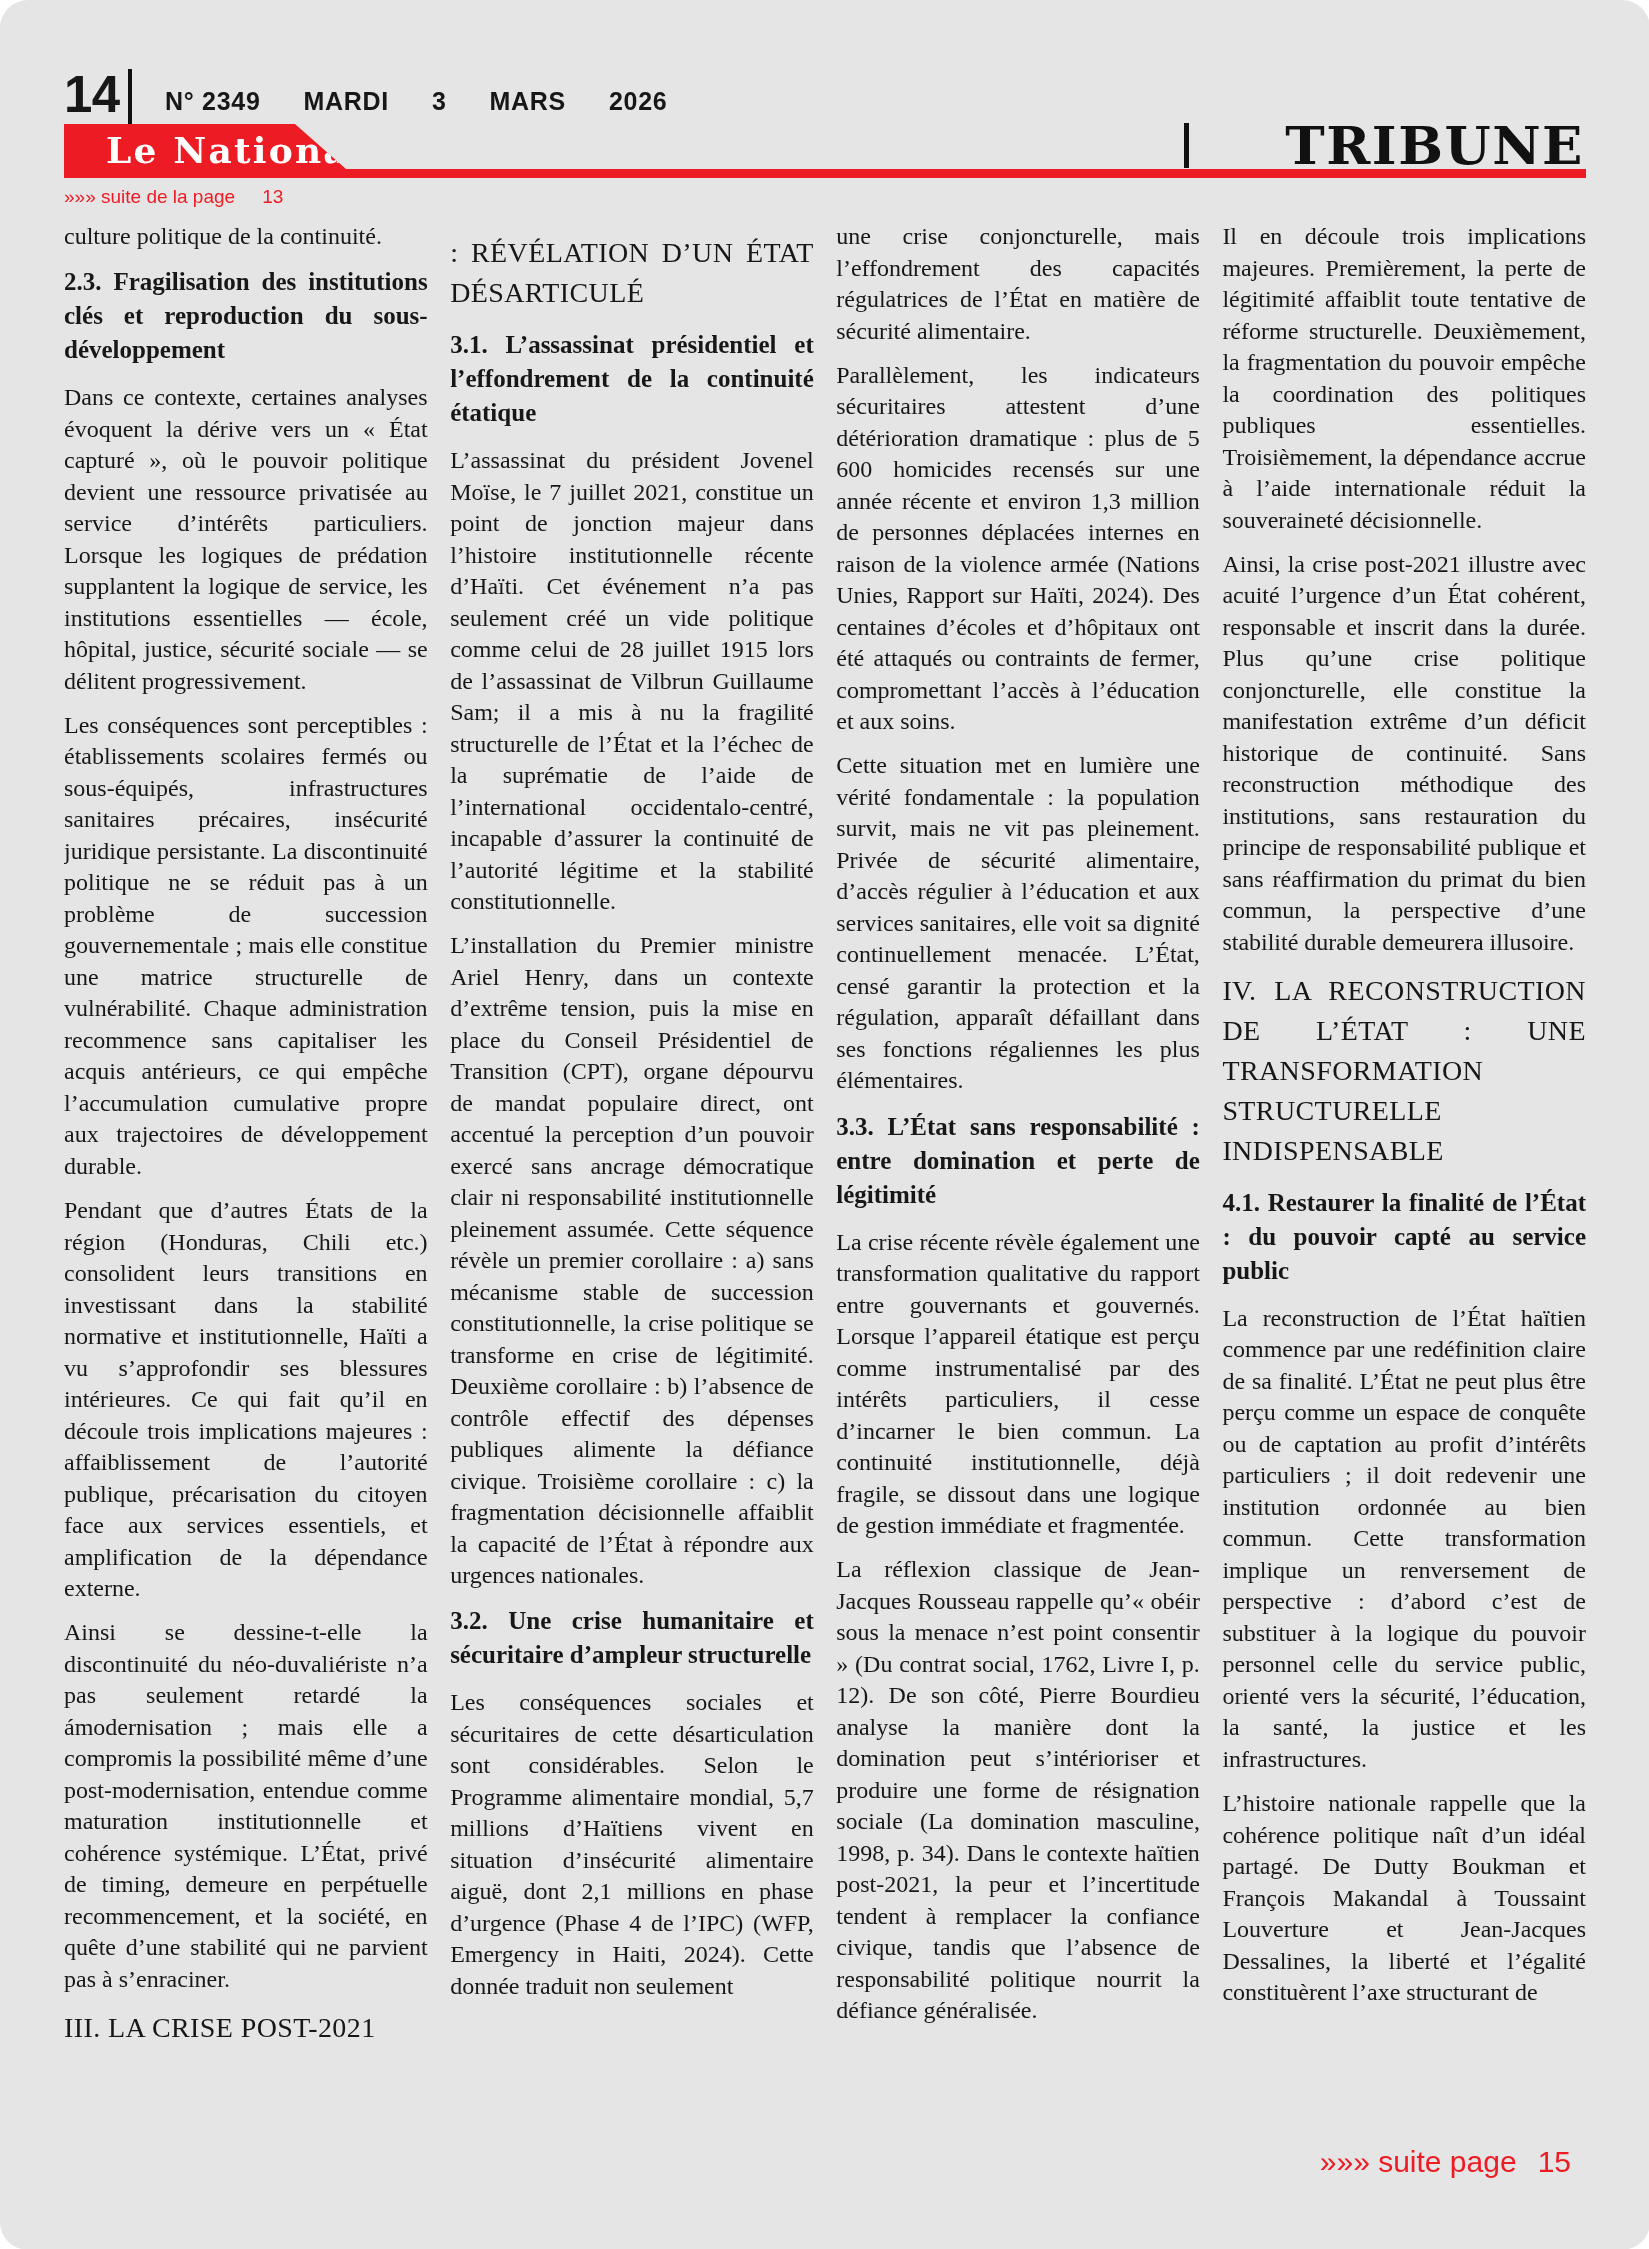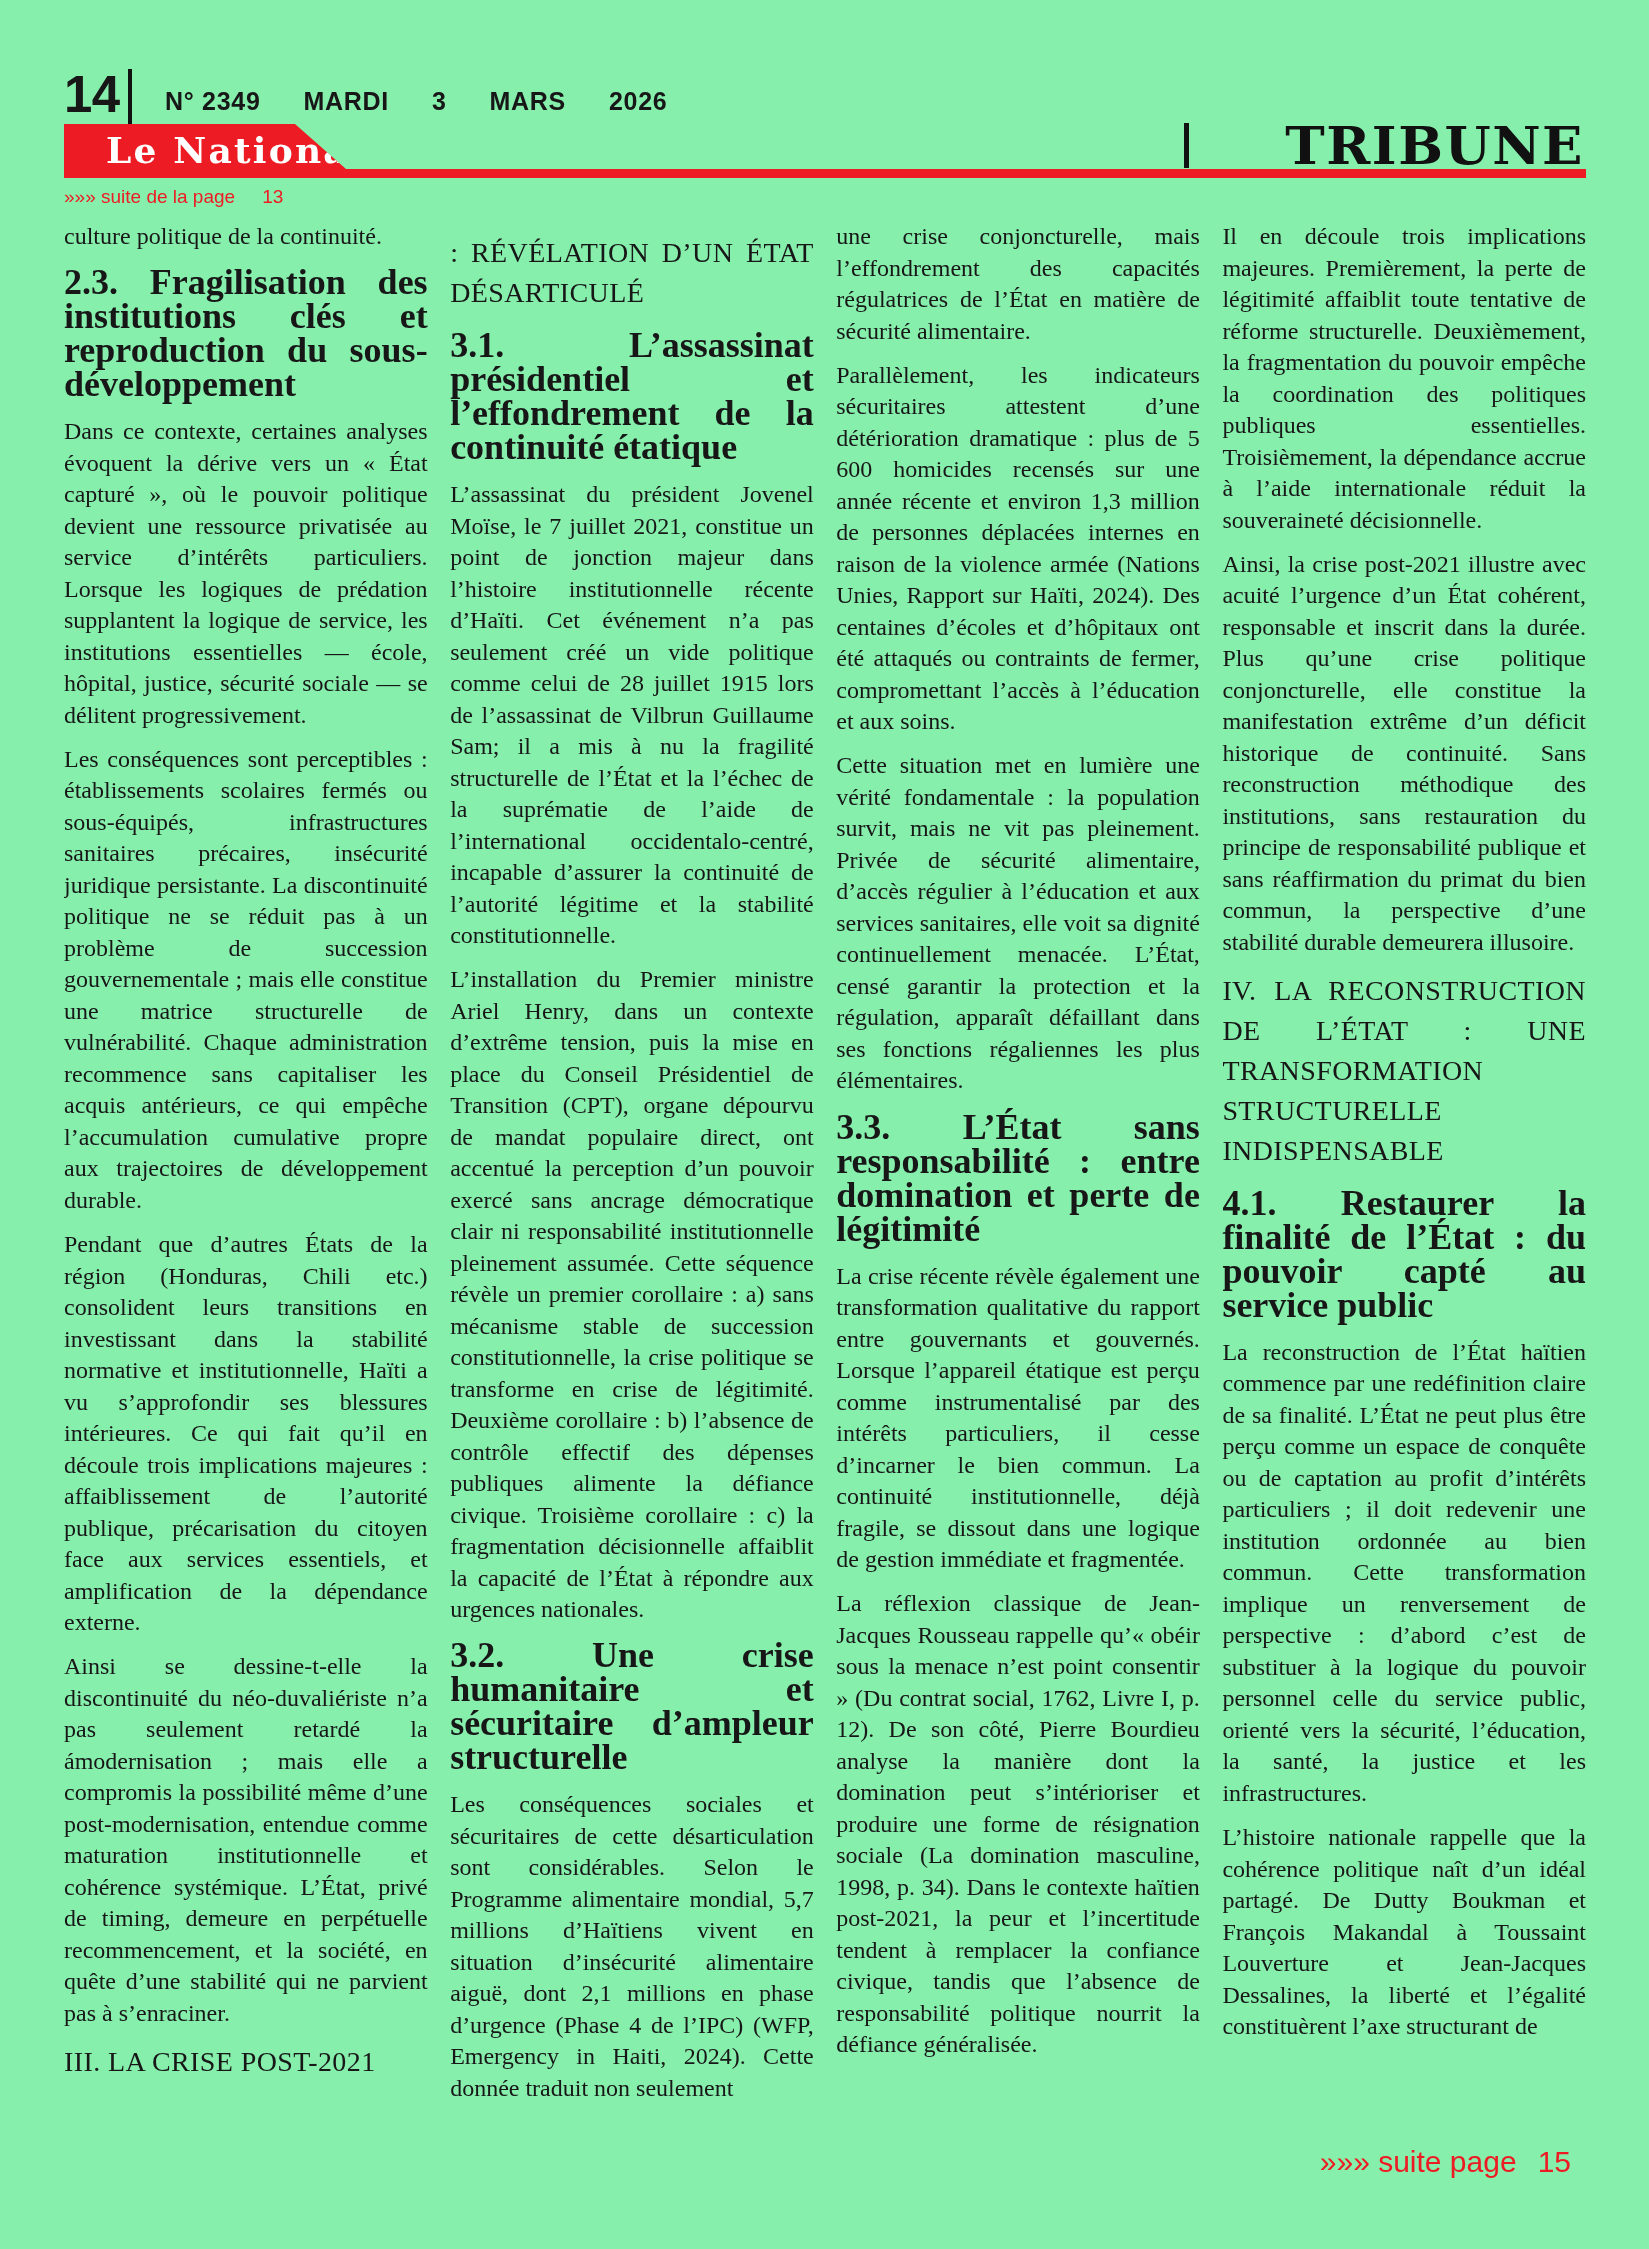"14" .page { background: #86efac -> #e5e5e5; border-radius: none -> 28px }
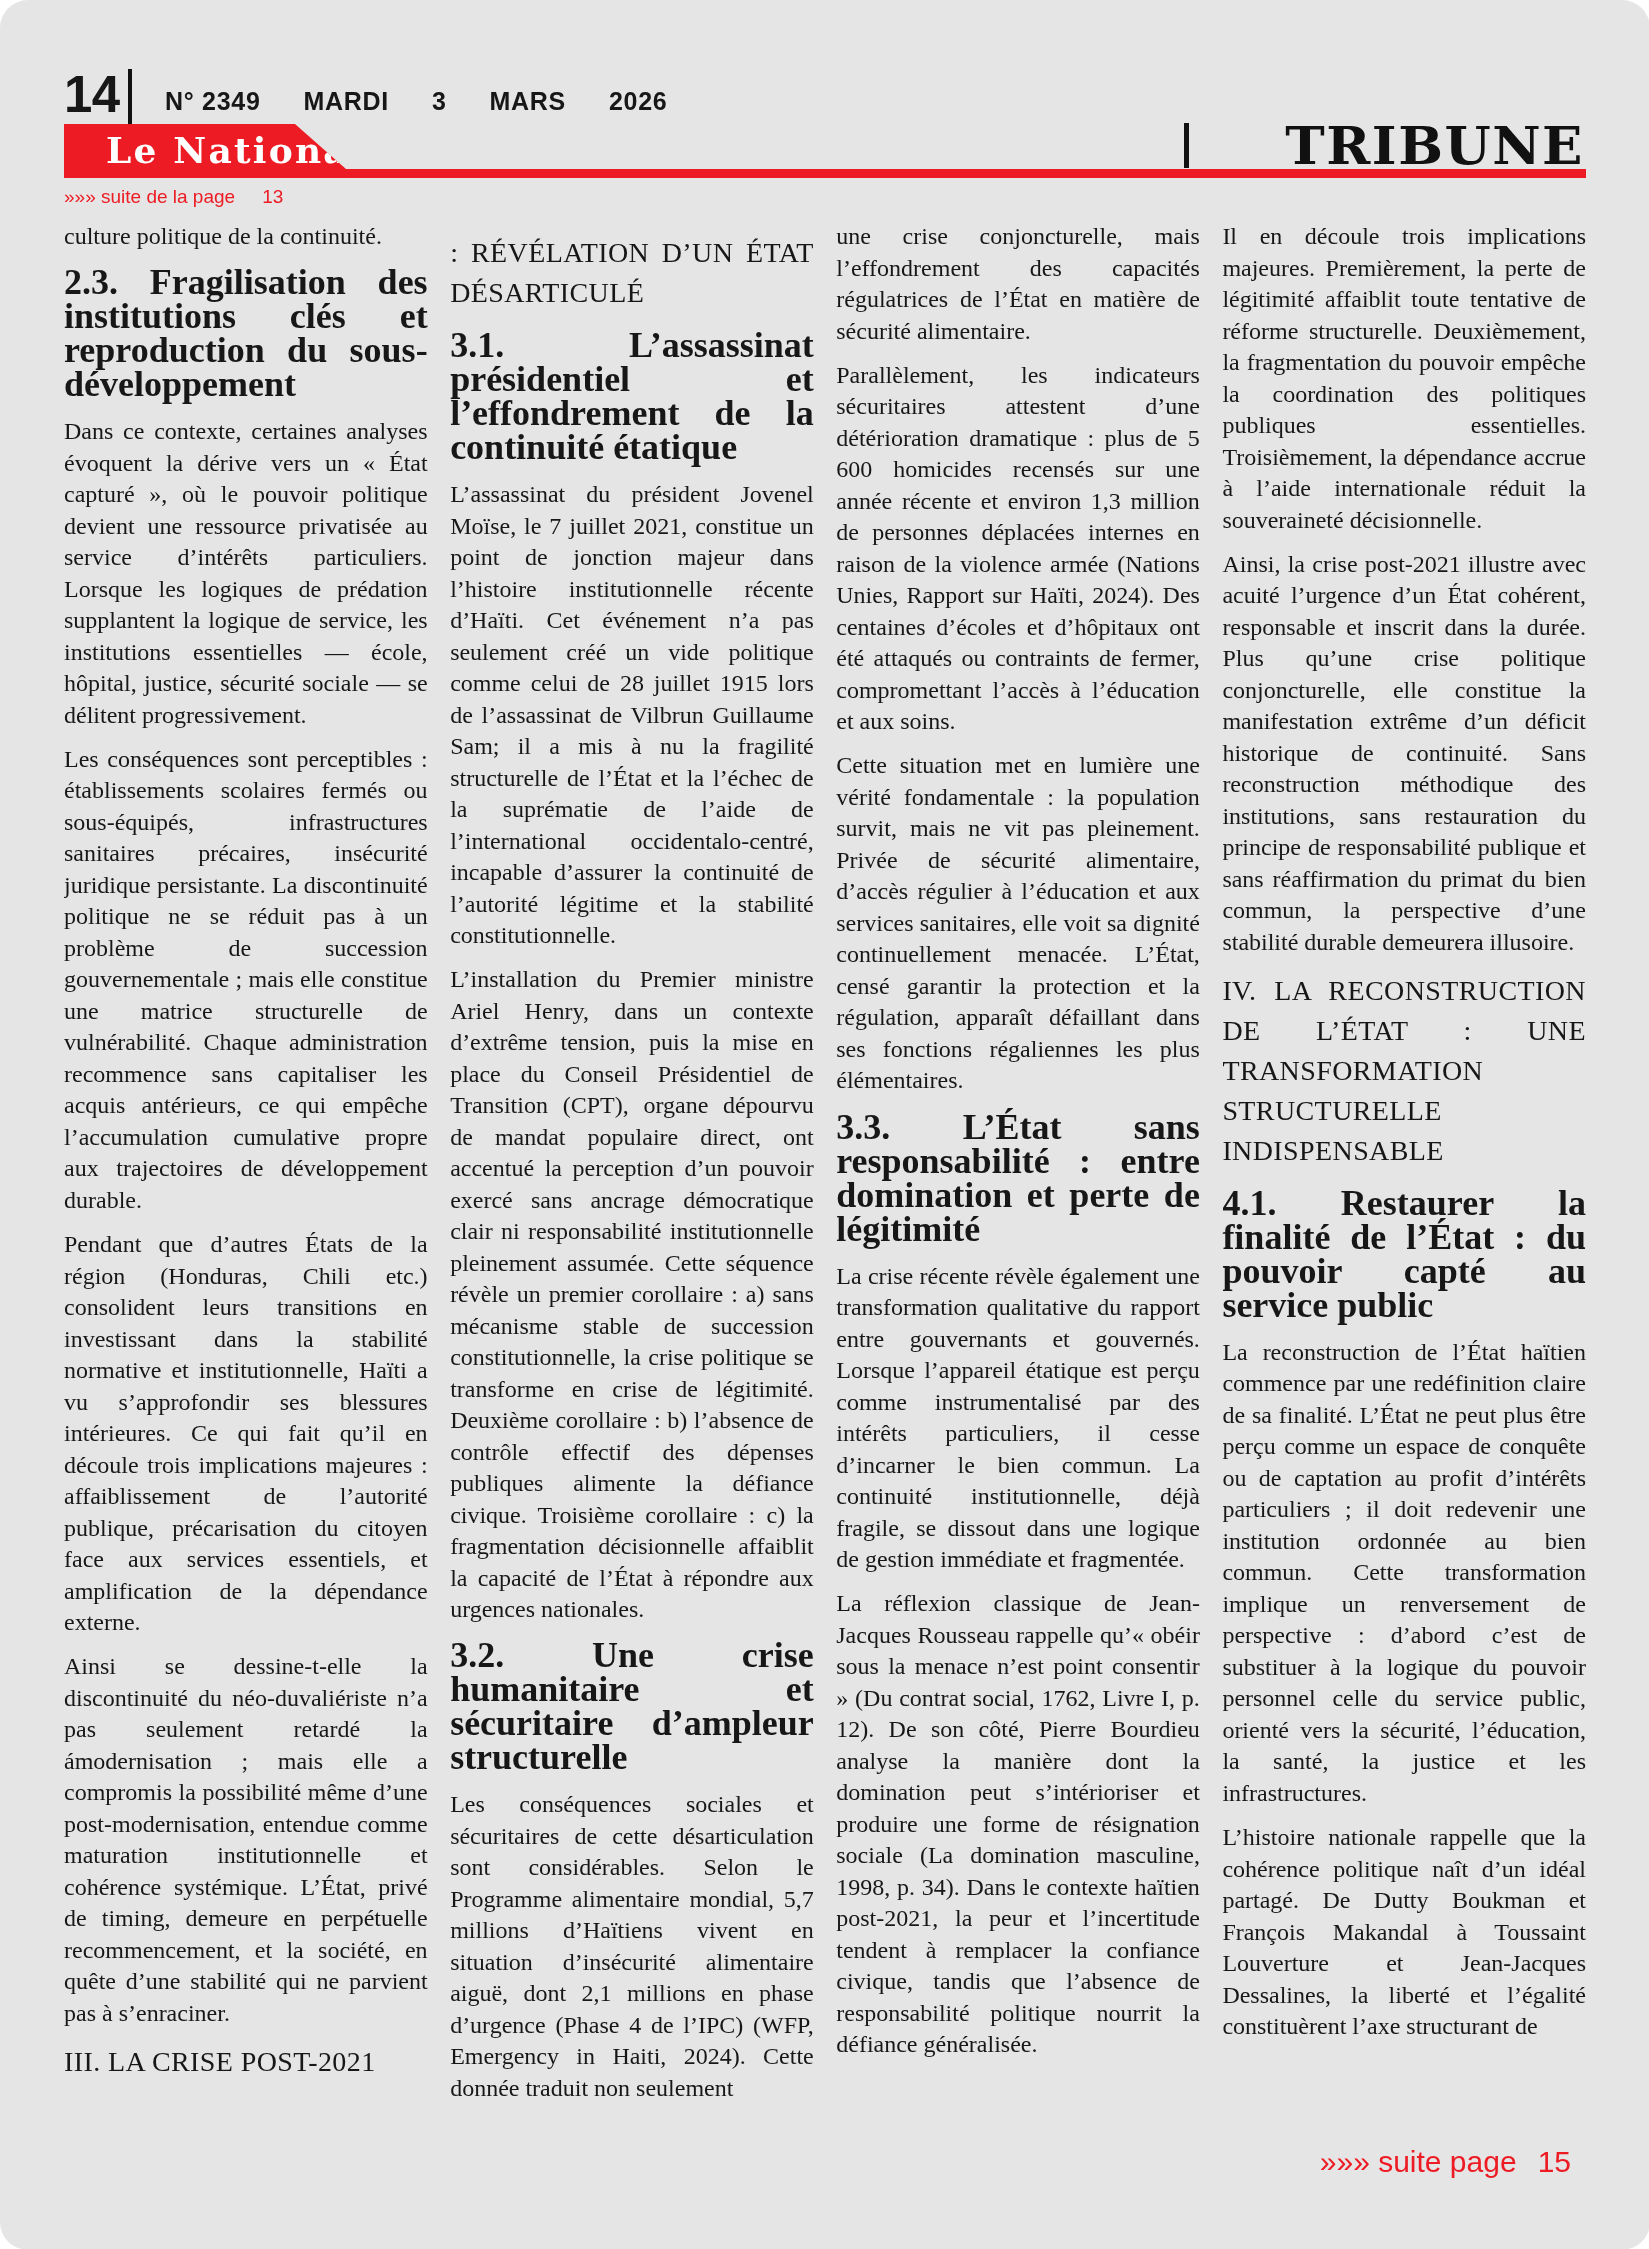"2.3. Fragilisation des institutions clés" .col h3 { font-size: 36px -> 25px }
